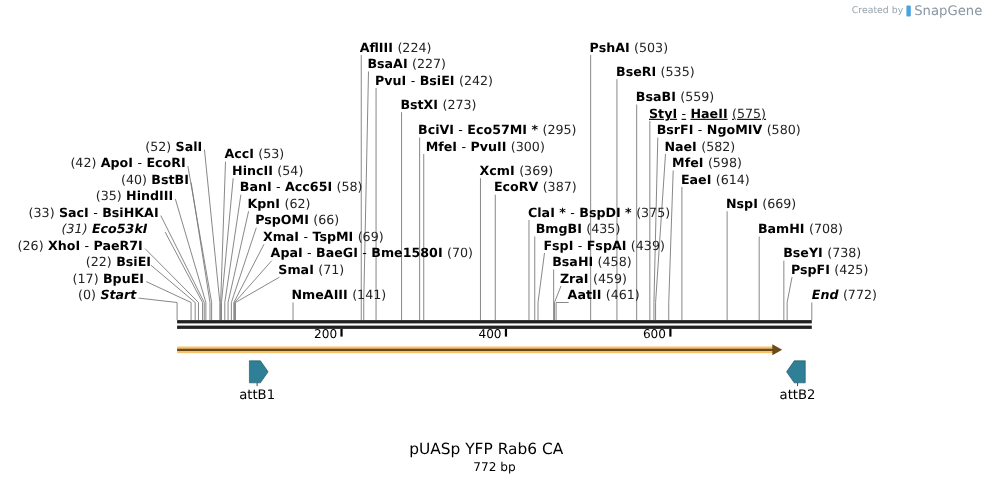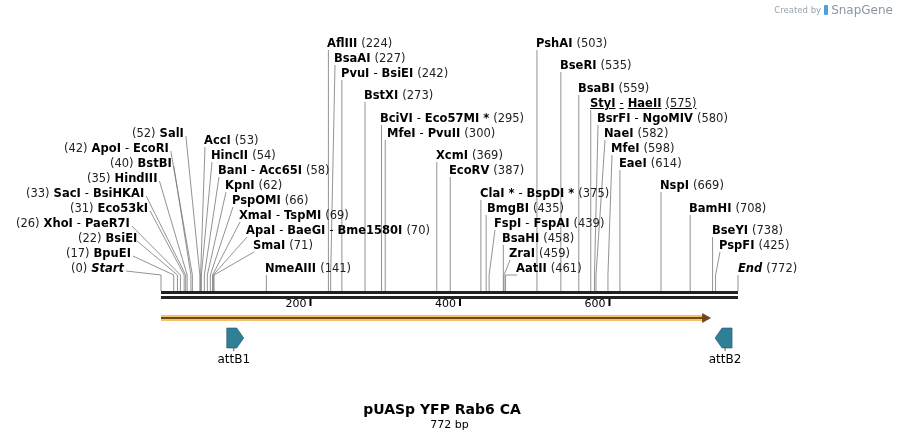"(31) Eco53kI" div.lbl { font-style: none -> italic; left: 66px -> 52px }
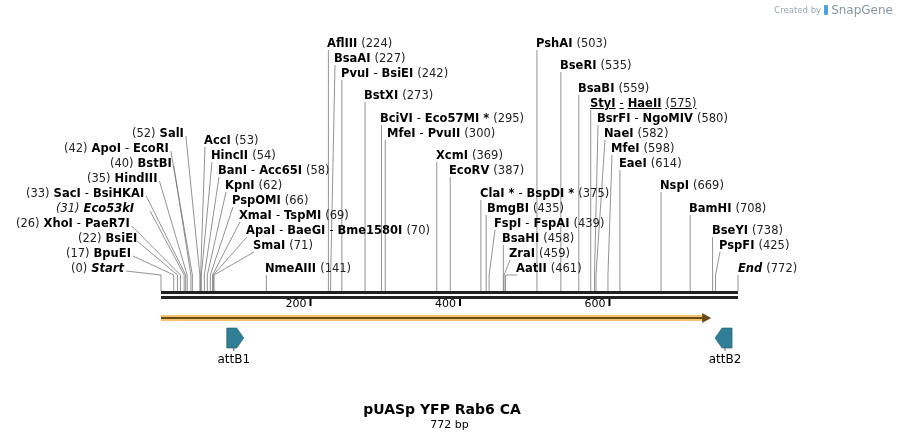"pUASp YFP Rab6 CA" .title { font-weight: bold -> normal }
